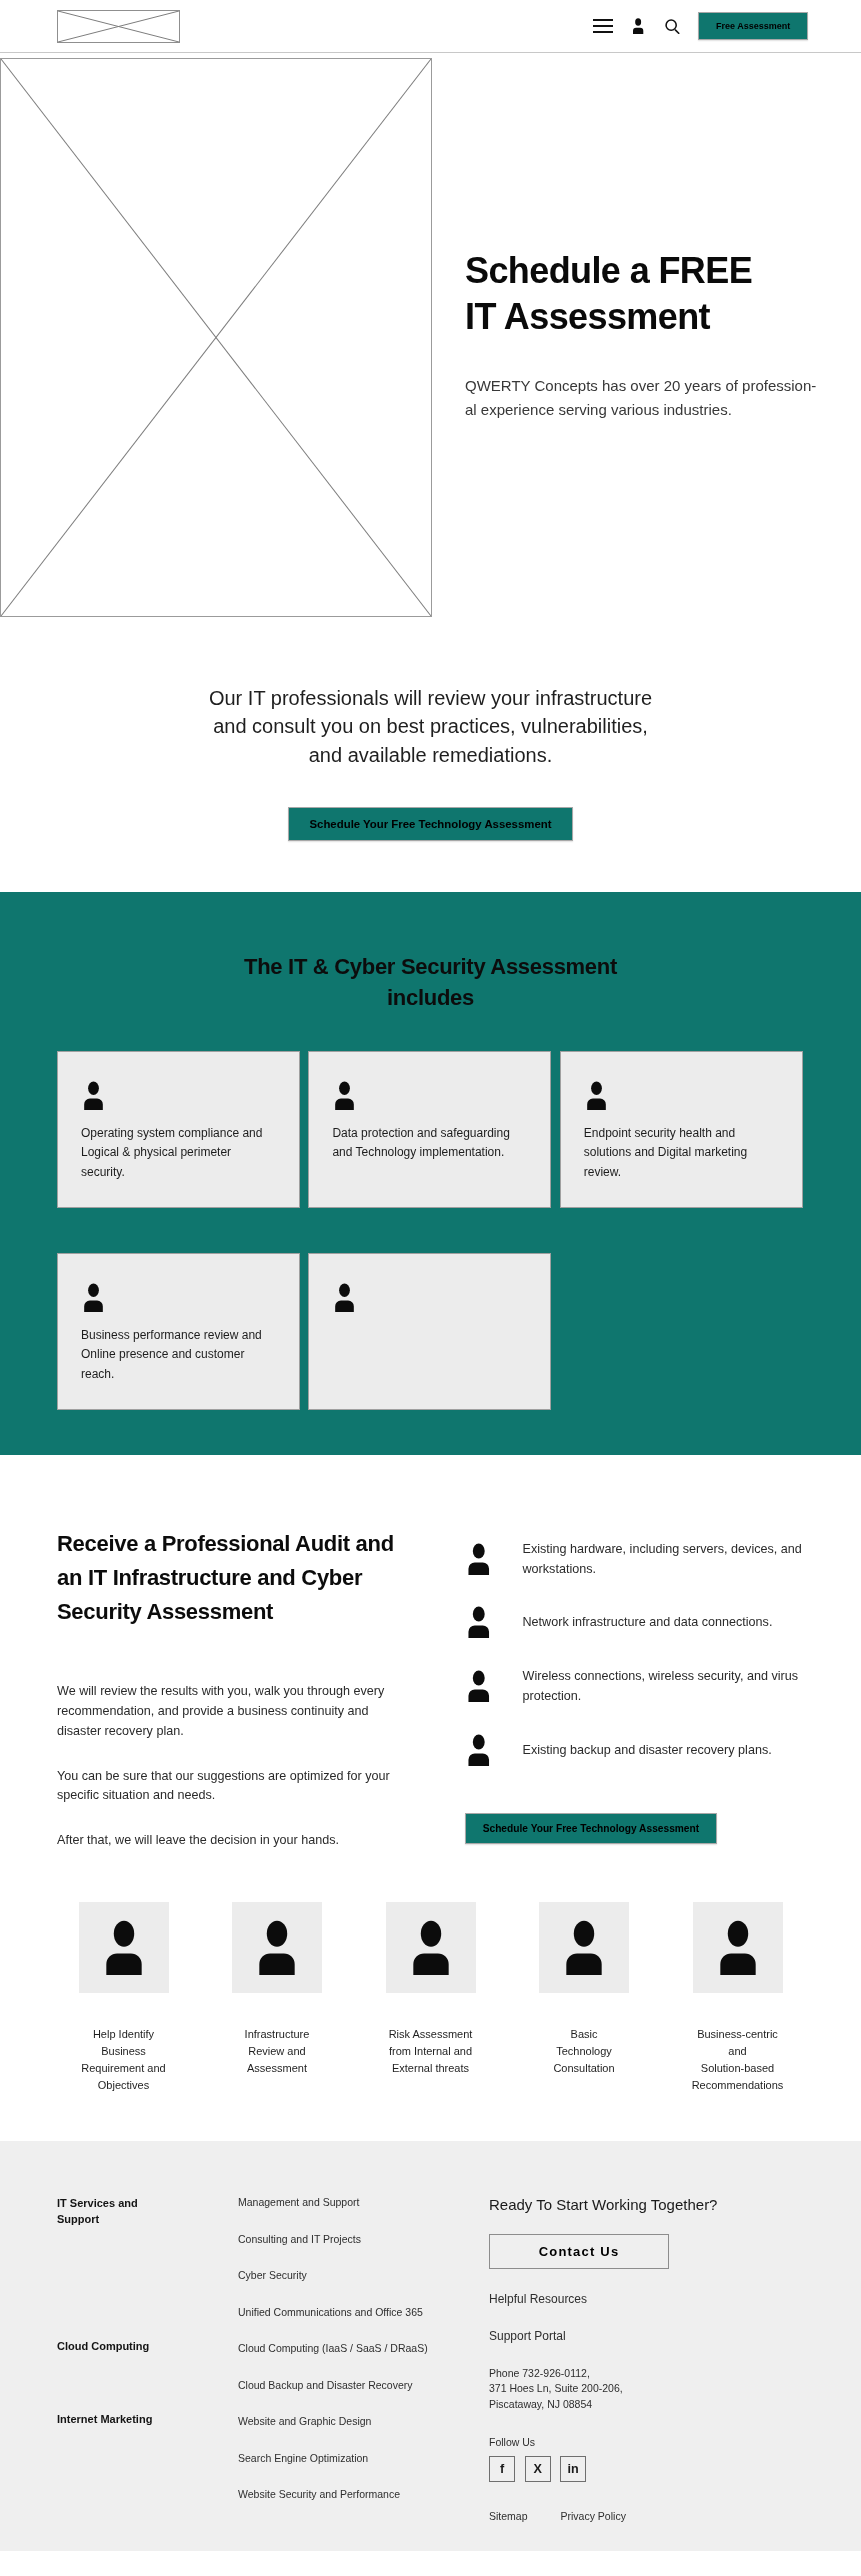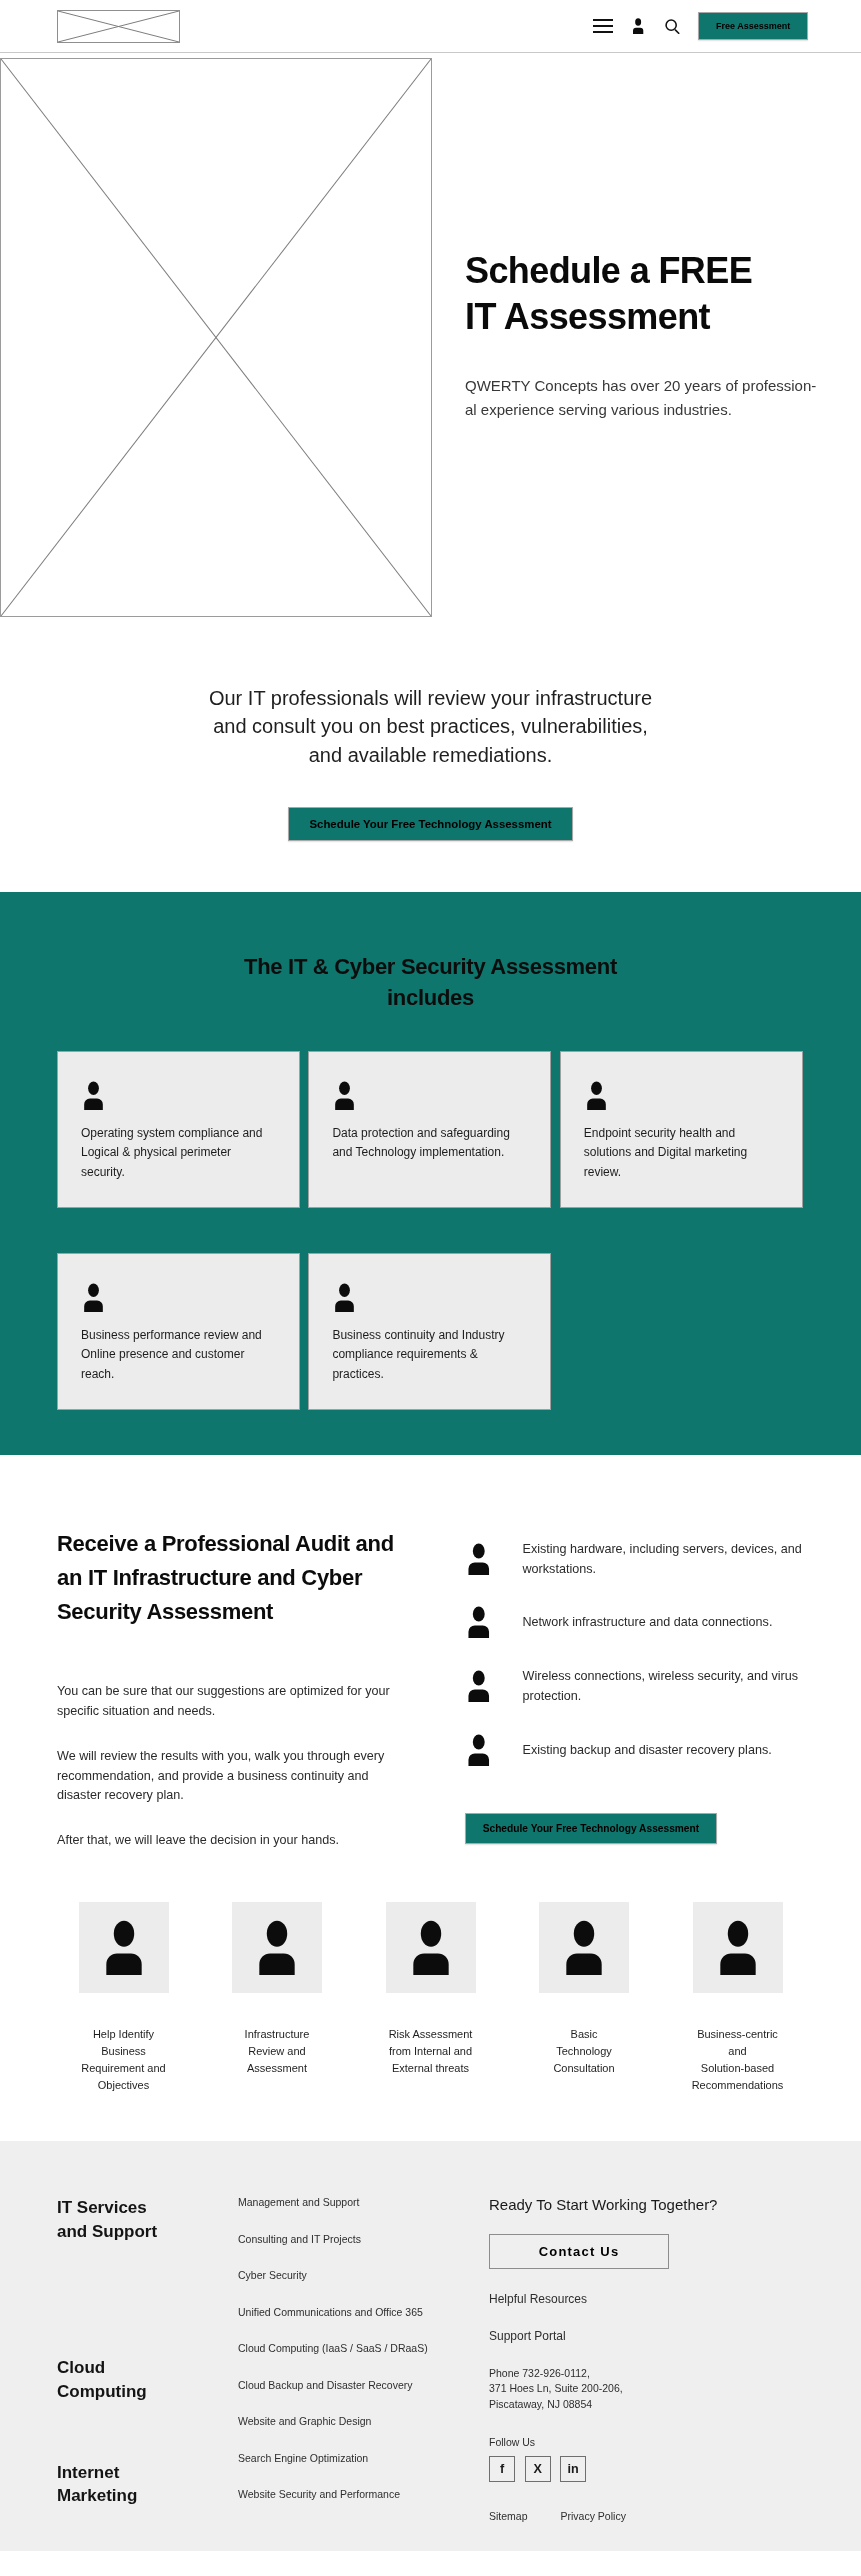"Business continuity and Industry" div.card-text { html: <div>Business continuity and Industry compliance requirements &amp; practices.</div> -> none }
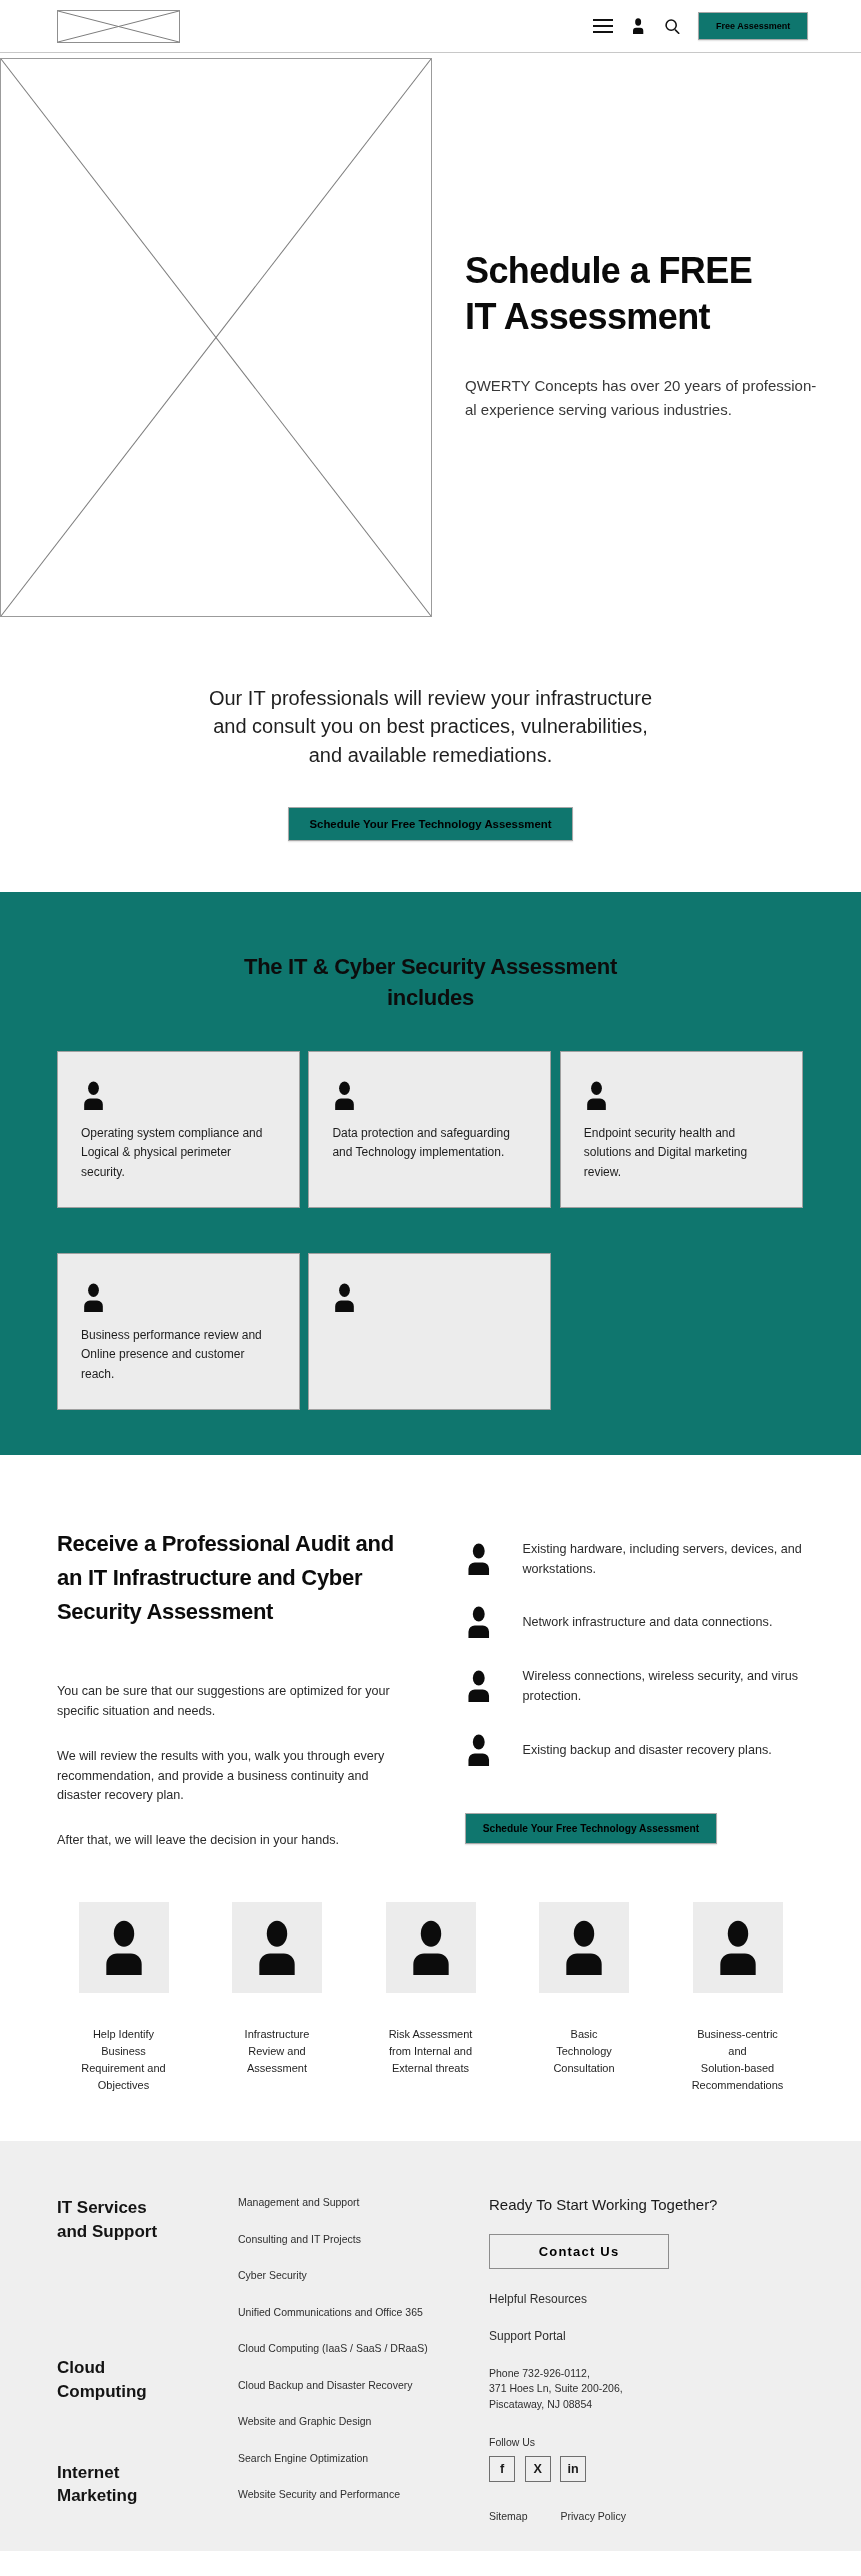"You can be sure that" p.audit-p { order: before "We will review the results" -> after "We will review the results" }
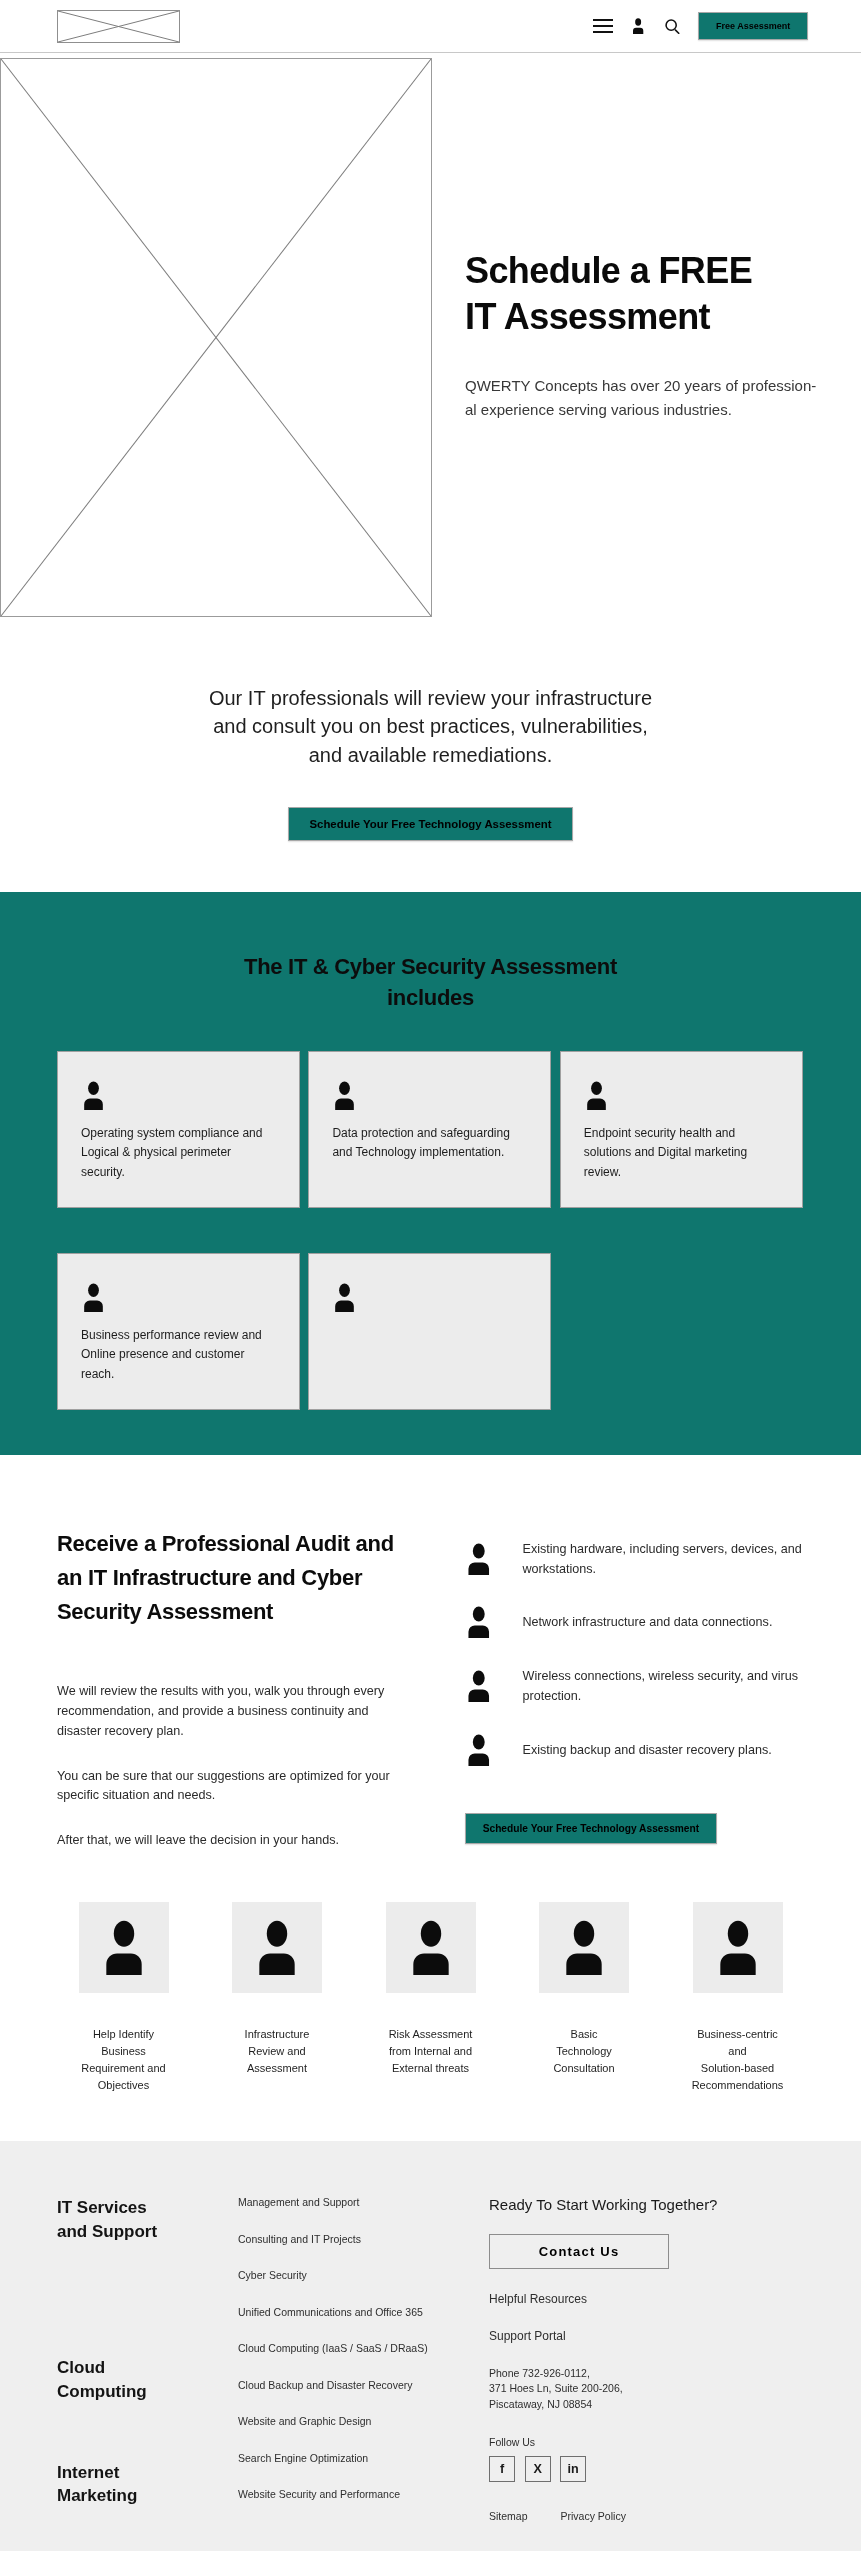"IT Services and Support" .fcat { font-size: 17px -> 11px }
